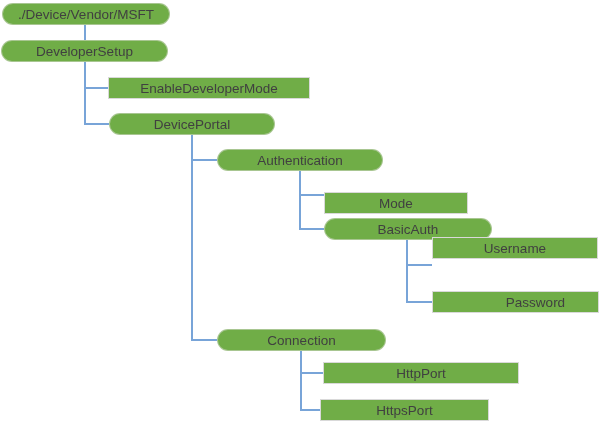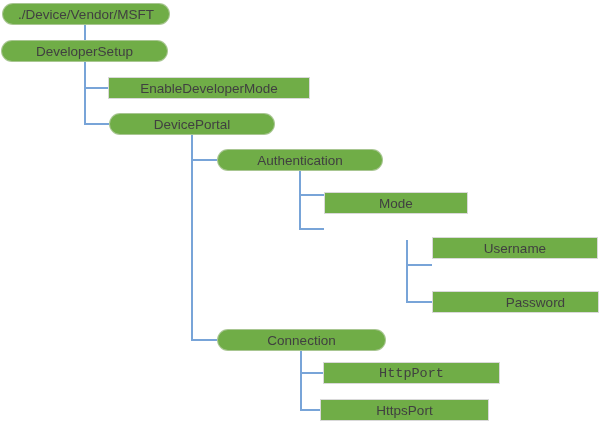"BasicAuth" div.node { html: none -> <div>BasicAuth</div> }
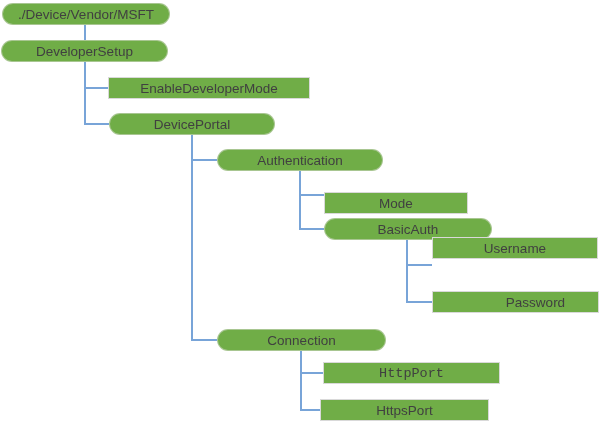"HttpPort" div.node { font-family: Liberation Mono, monospace -> none; width: 177px -> 196px }
